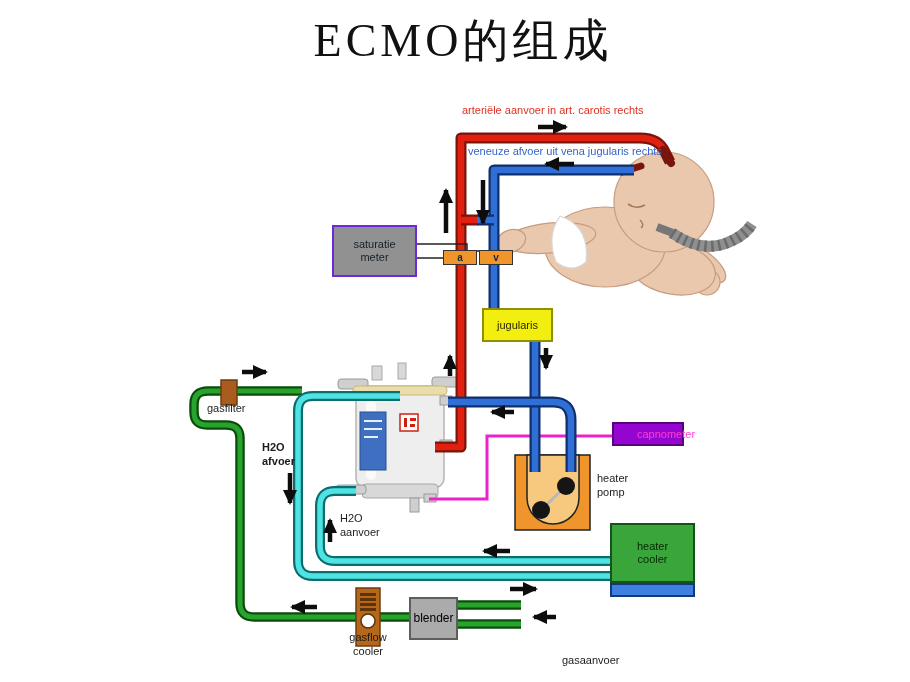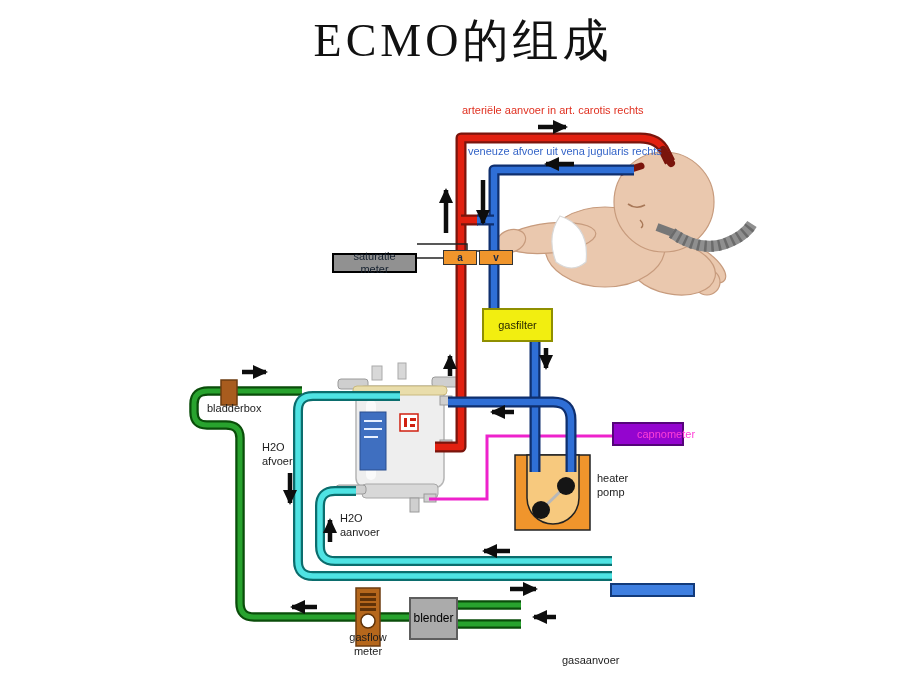"saturatie meter" .sat { border: 2px solid #000000 -> 2px solid #6d28d9; height: 20px -> 52px; margin-top: 28px -> none }
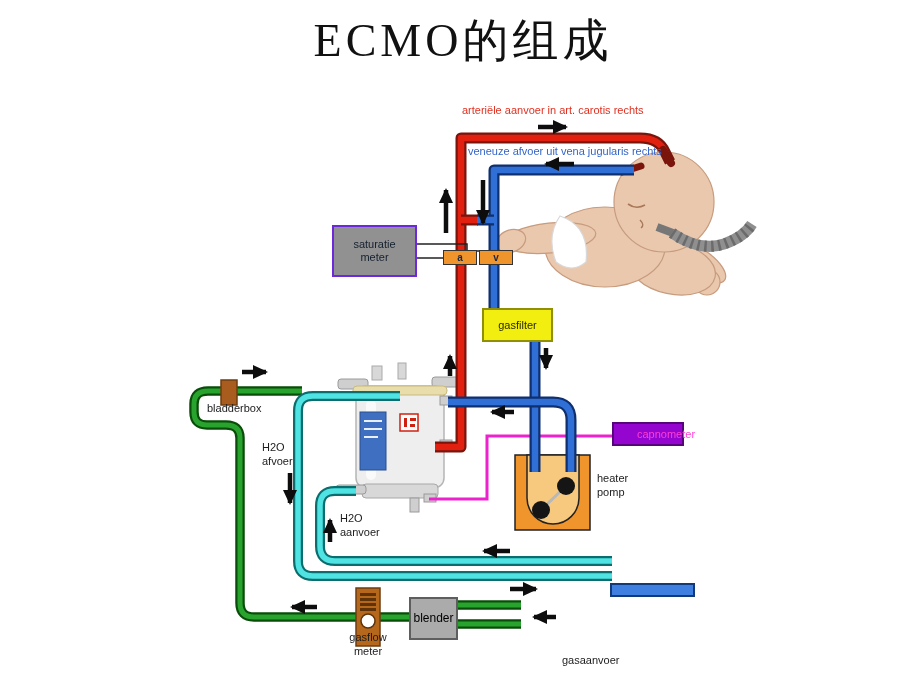"gasfilter" div.abs { text: gasfilter -> jugularis }
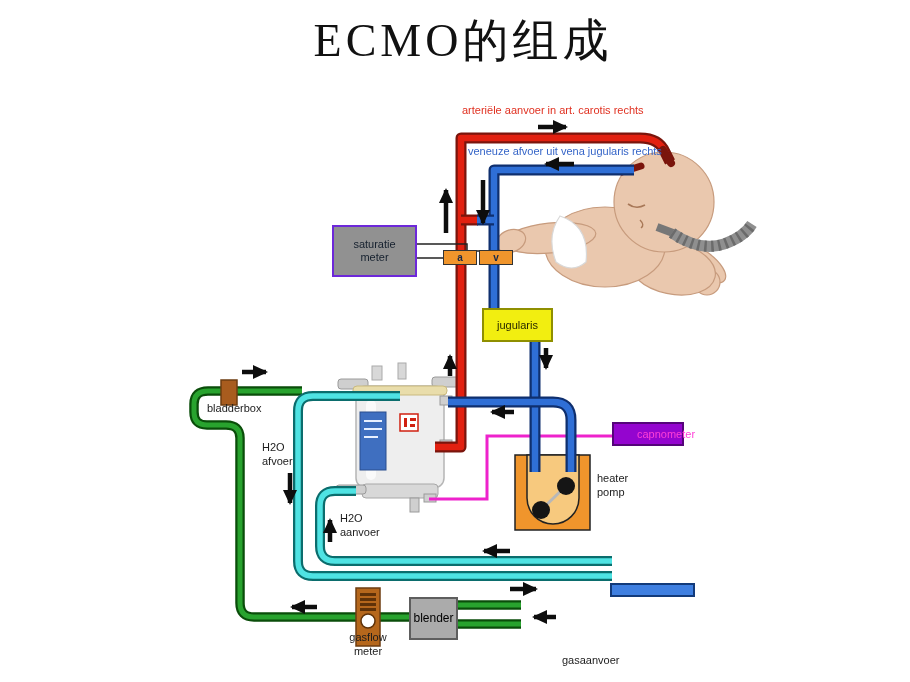"bladderbox" div.abs { text: bladderbox -> gasfilter }
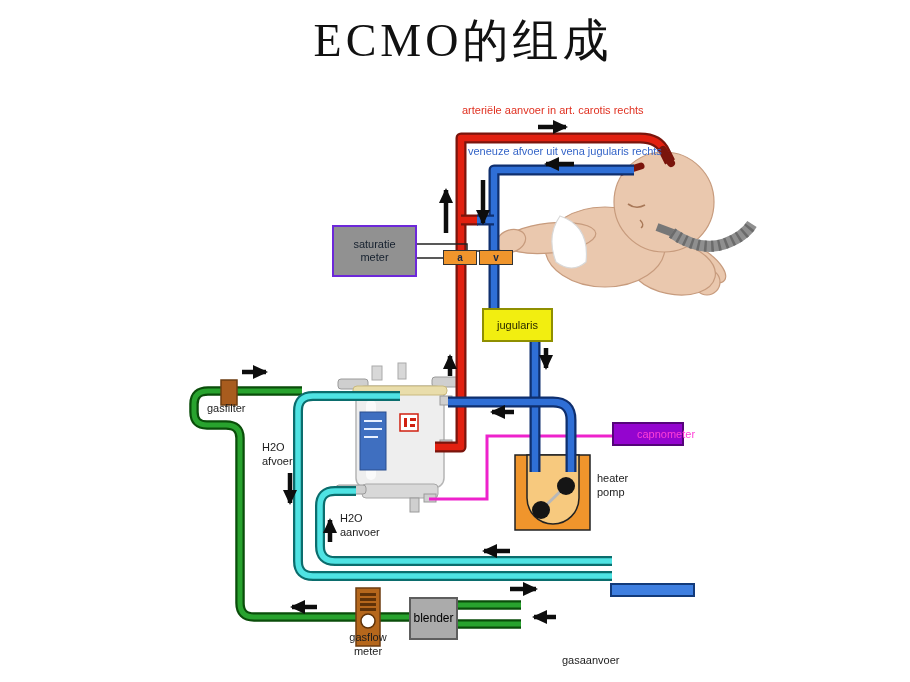"H2O afvoer" div.abs { font-weight: none -> bold }
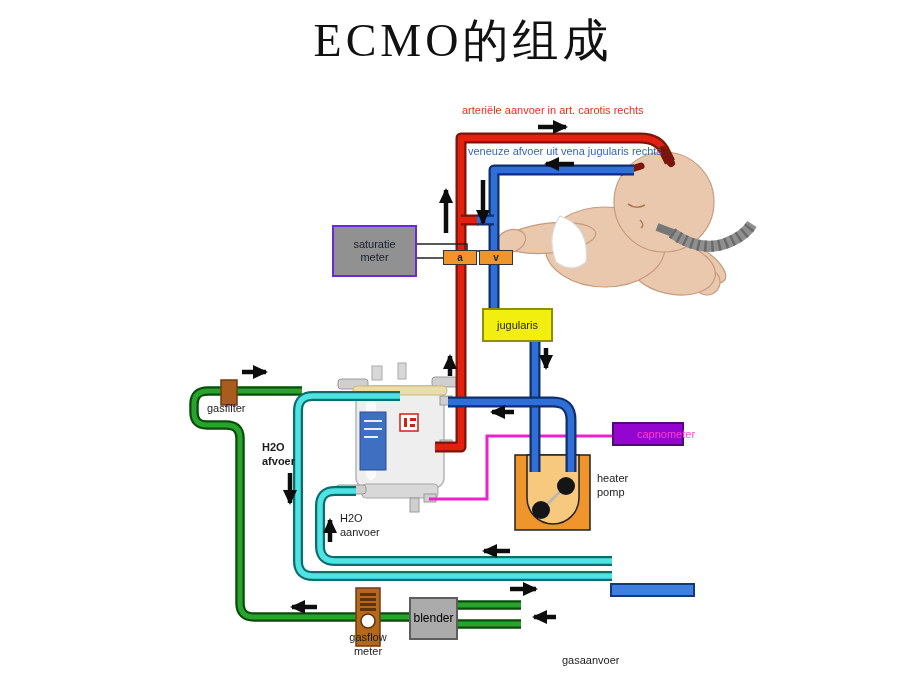"heater cooler" div.abs { html: none -> <div>heater cooler</div> }
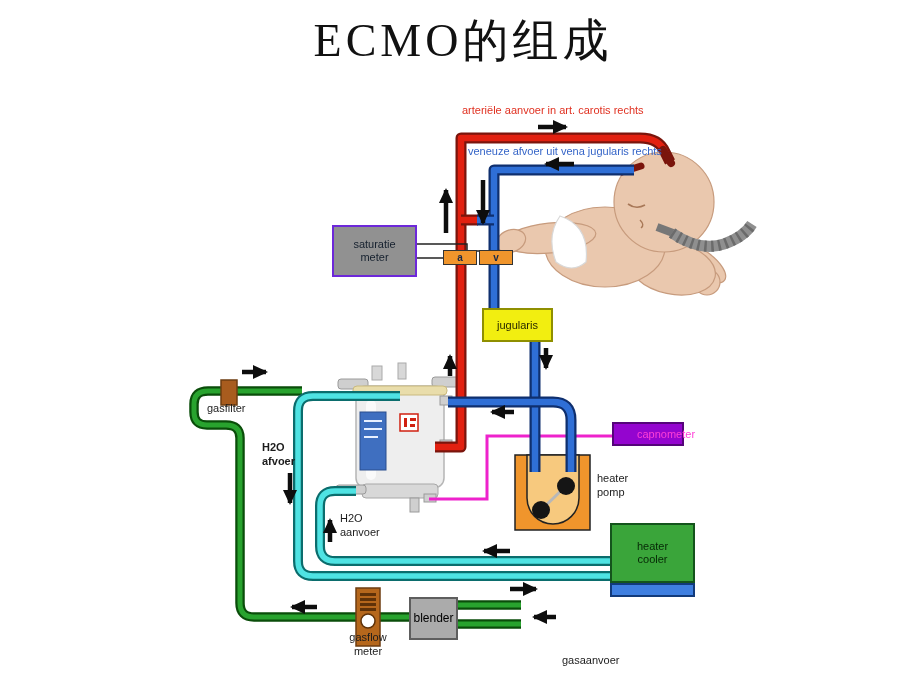"gasflow meter" div.abs { text: meter -> cooler }
